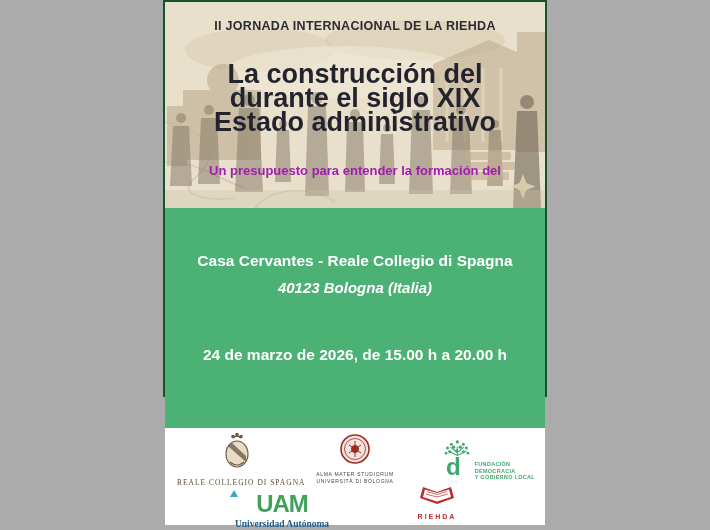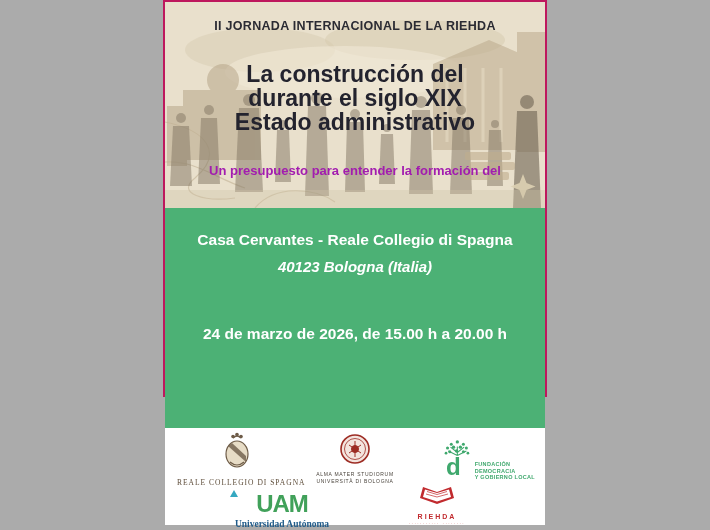"II JORNADA INTERNACIONAL DE LA" .poster { border: 2px solid #be185d -> 2px solid #14532d }
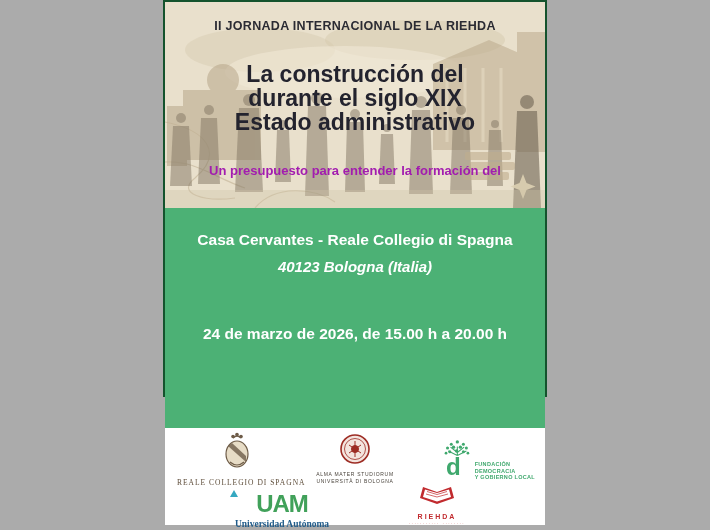"La construcción del" .title { font-size: 23px -> 27px }
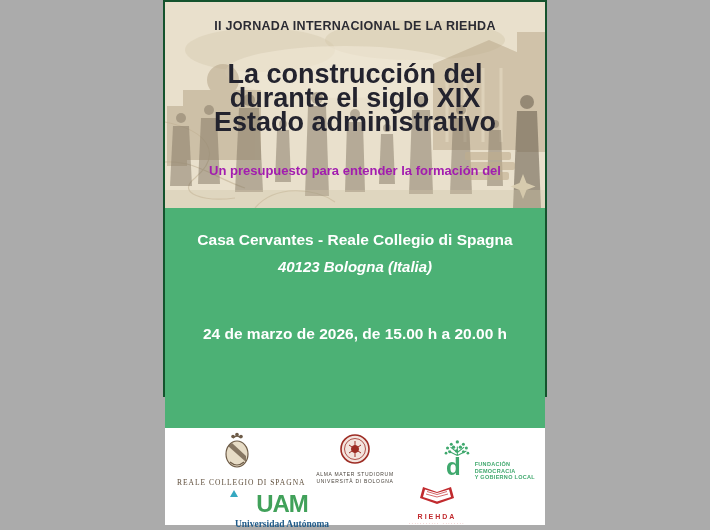"Casa Cervantes - Reale Collegio" .green { padding-top: 23px -> 44px }
